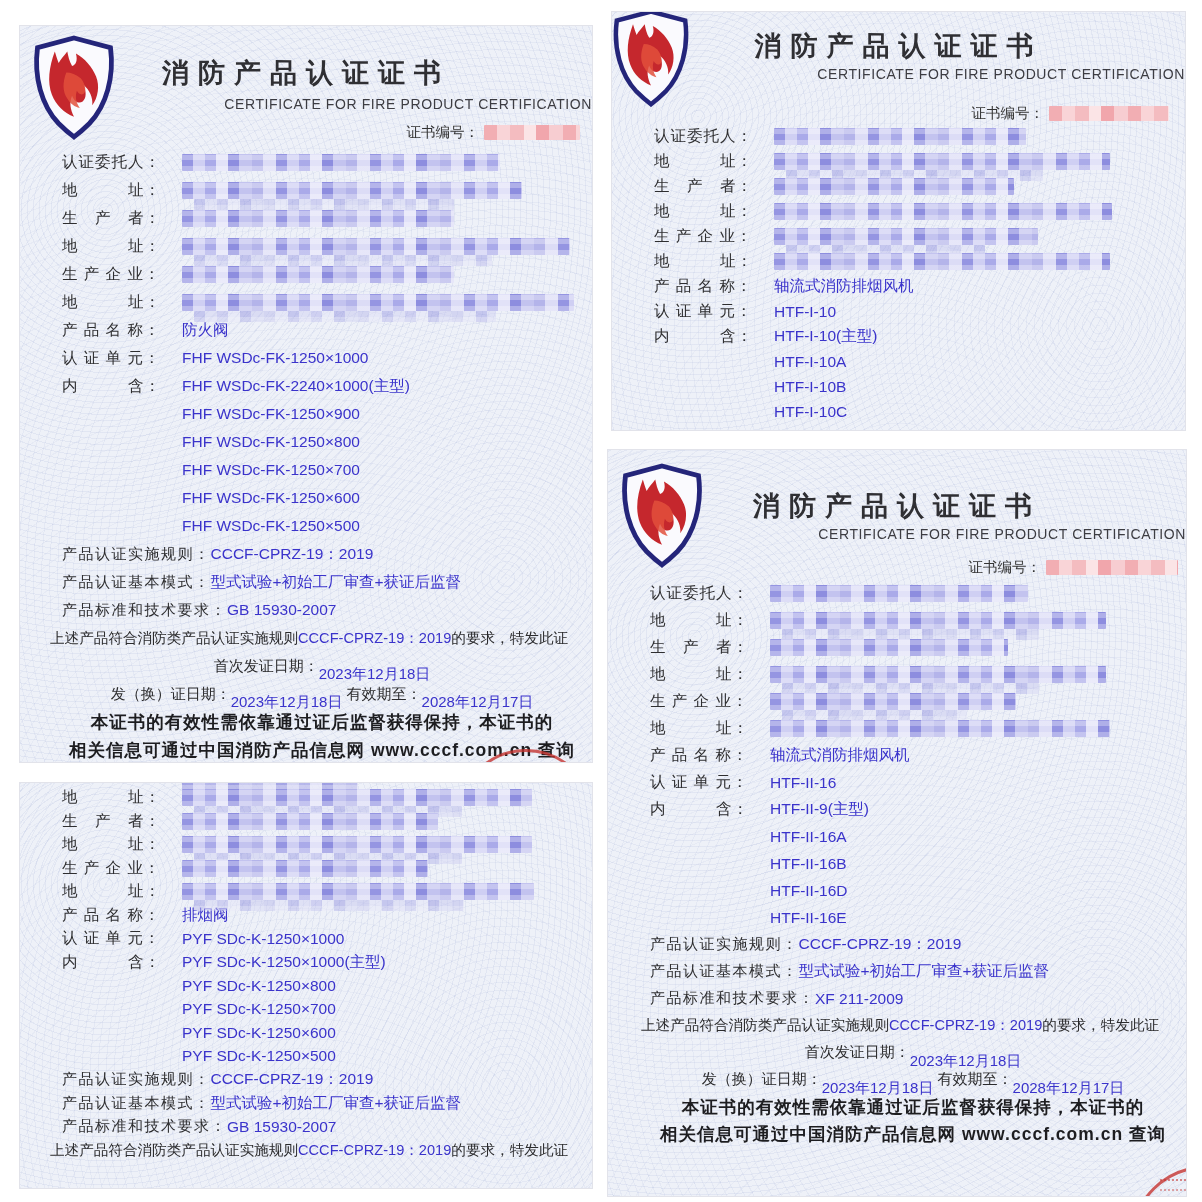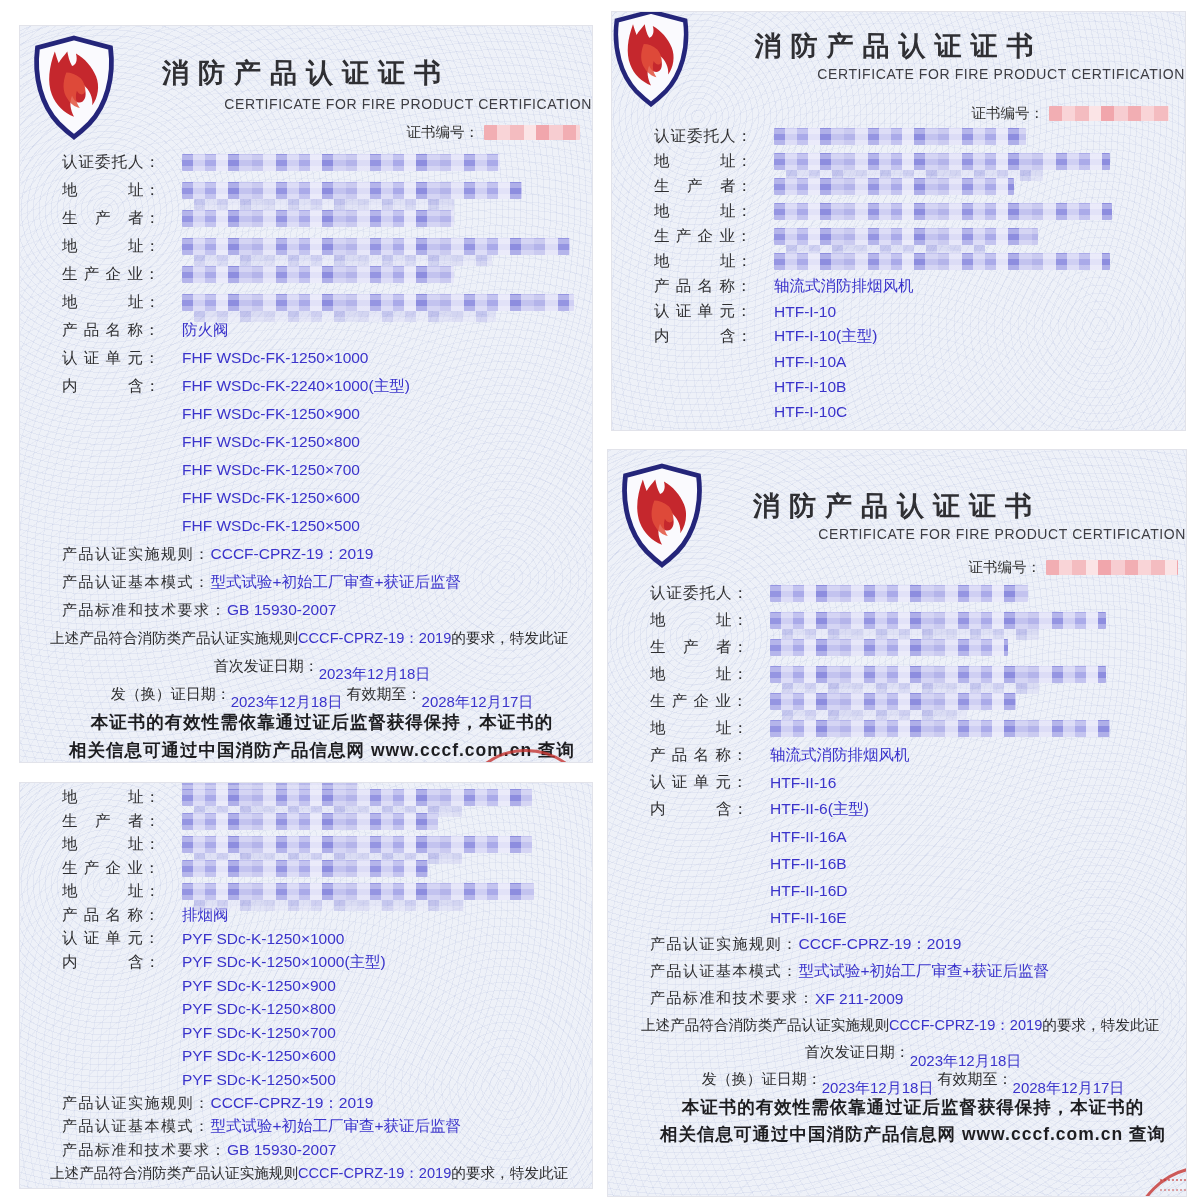"HTF-II-6(主型)" span.val { text: HTF-II-6 -> HTF-II-9 }
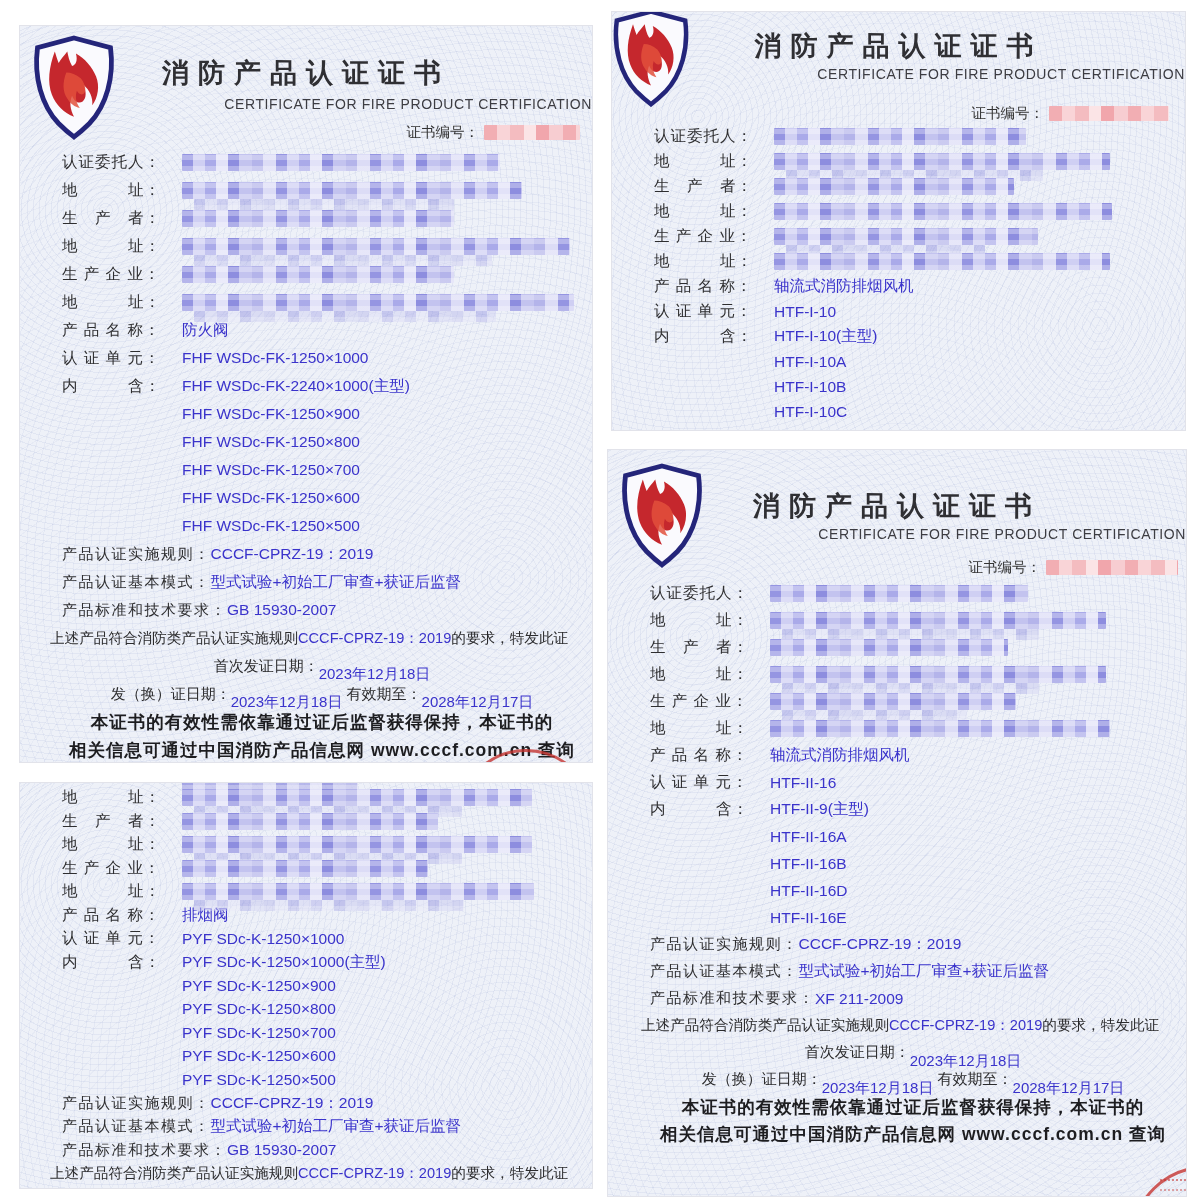"PYF SDc-K-1250×900" div.row { html: <div> <span>PYF SDc-K-1250×900</span> </div> -> none }
